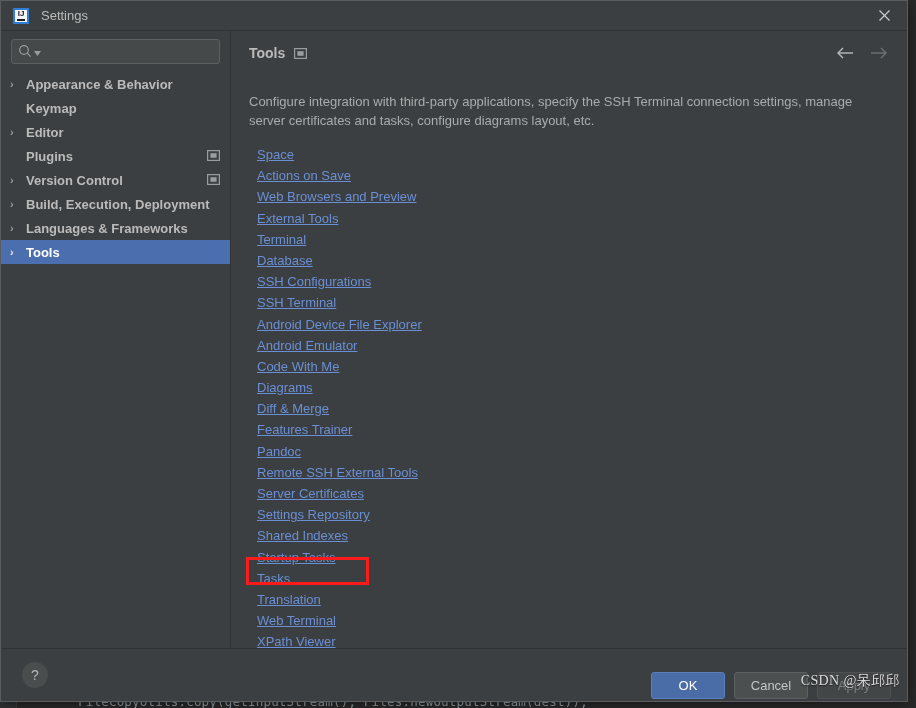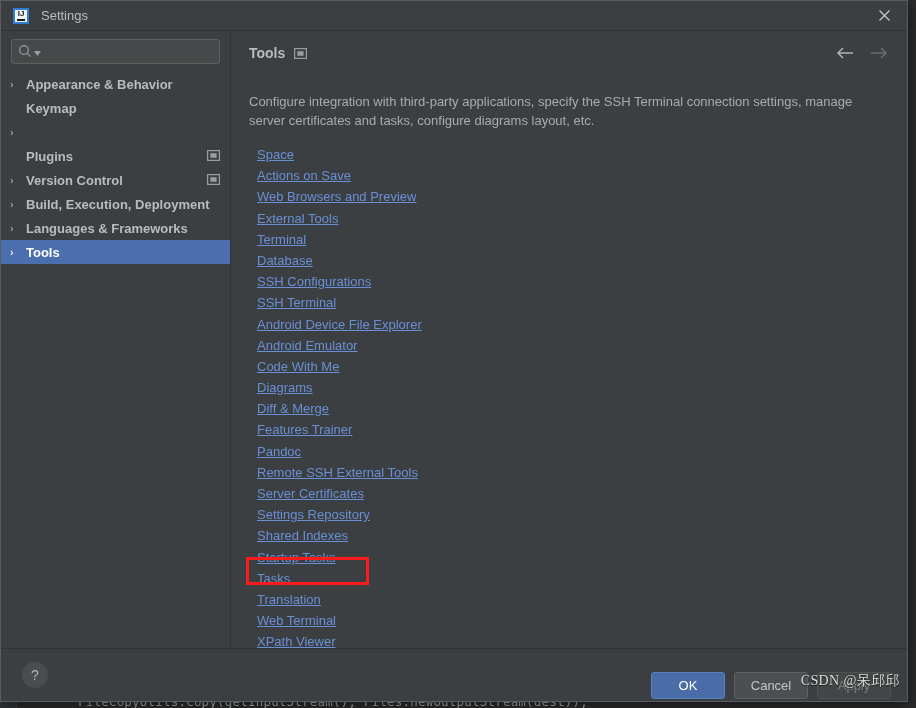"Editor" span.tree-label { html: none -> <span>Editor</span> }
